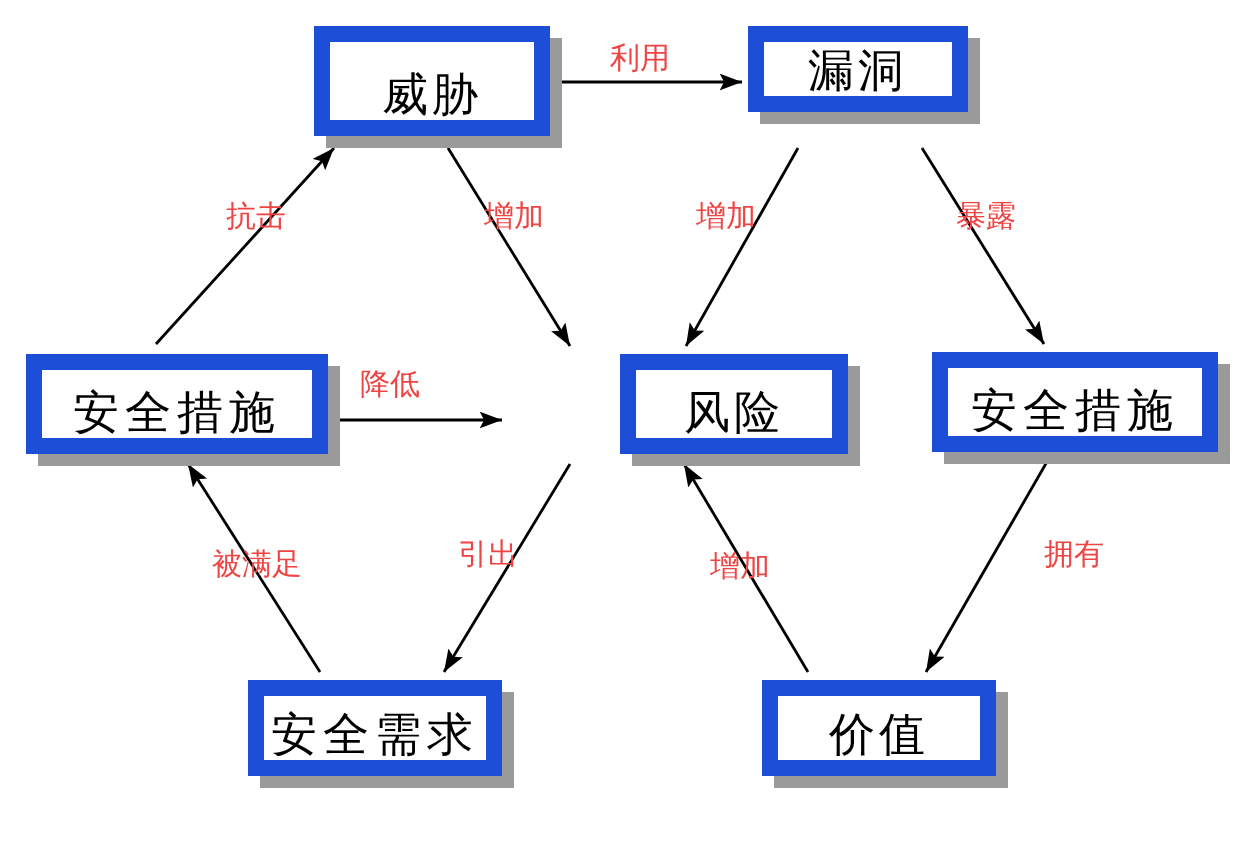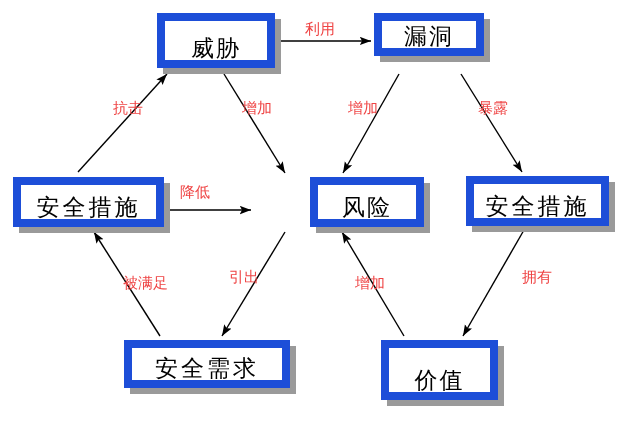"被满足" div.edge-label { left: 123px -> 106px }
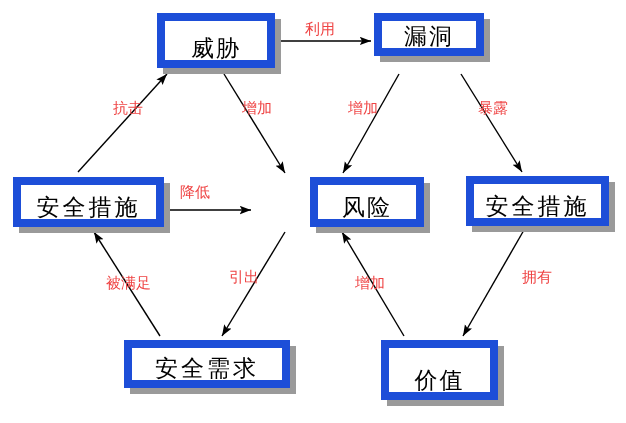"安全需求" div.node { width: 166px -> 127px }
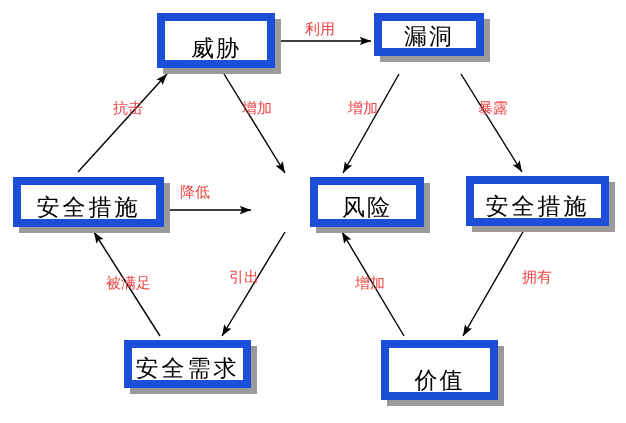"价值" div.node { height: 60px -> 48px }
